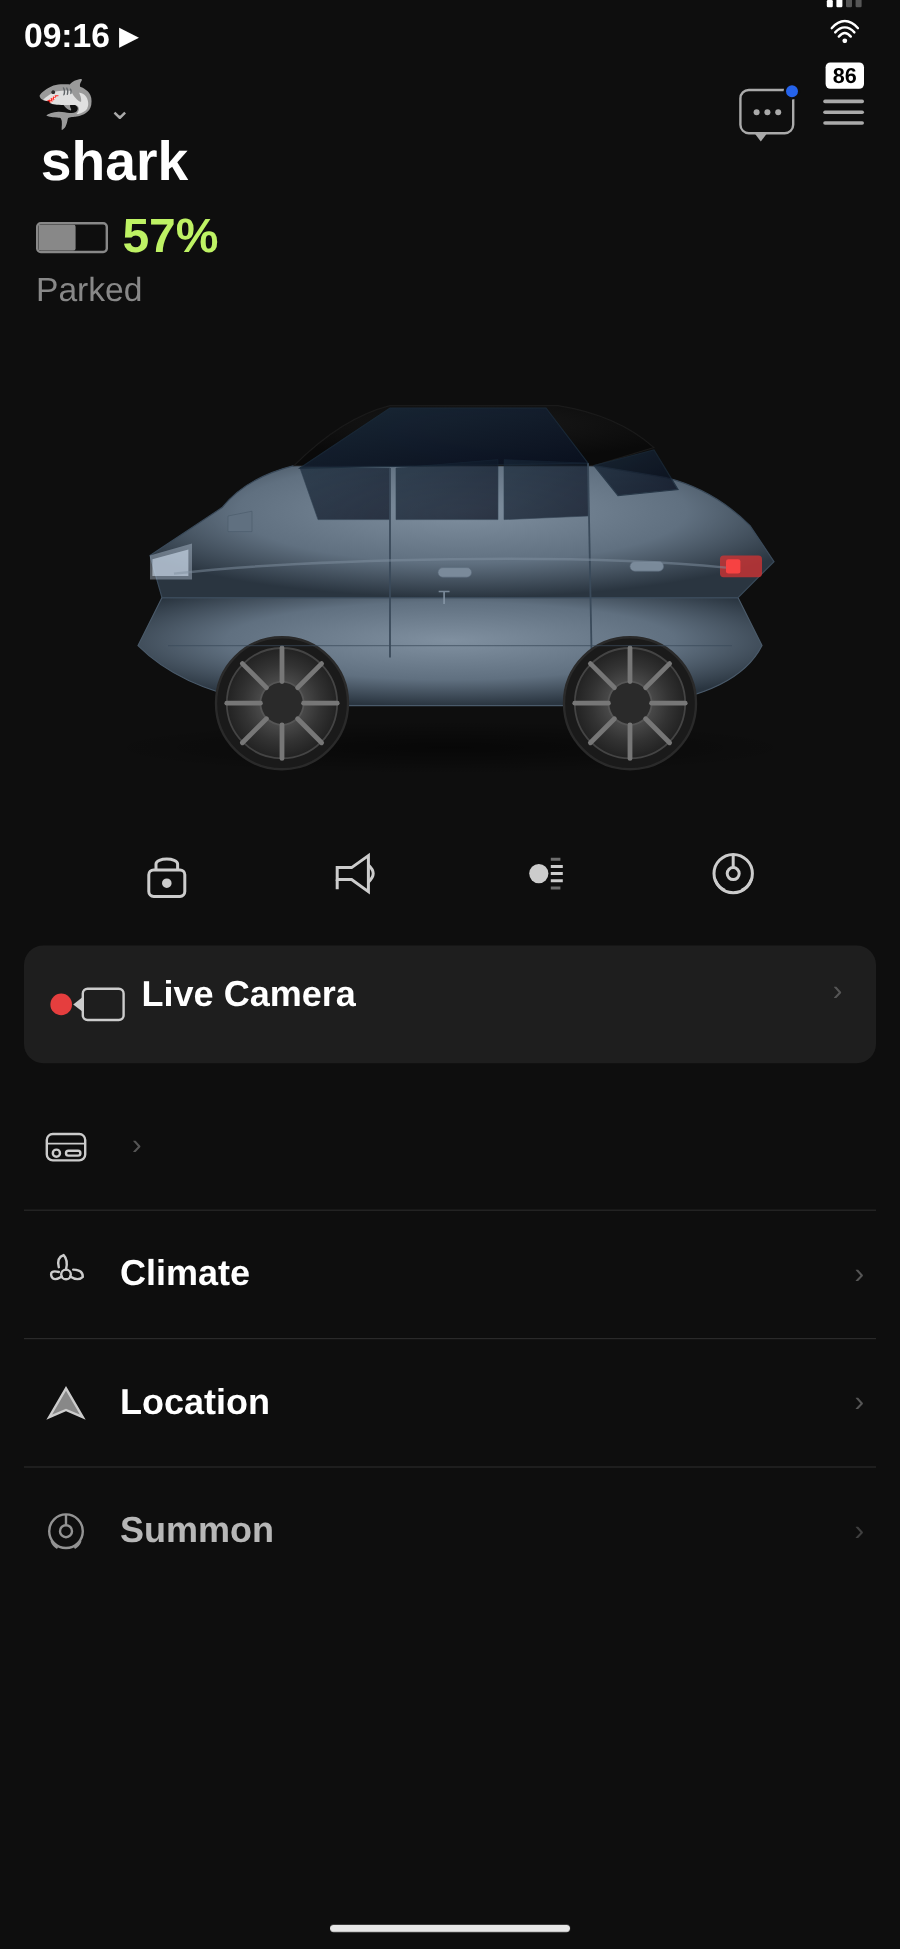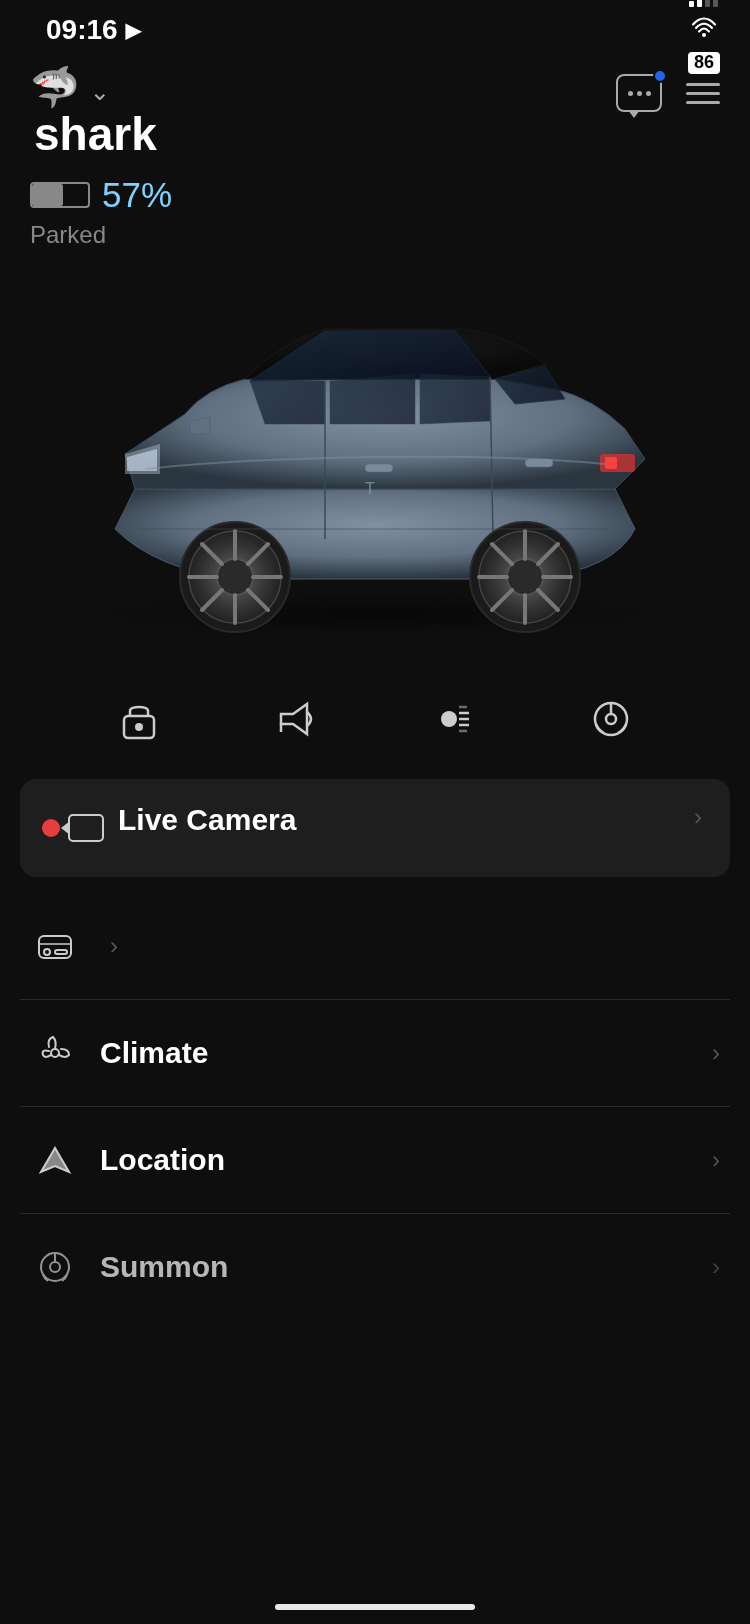"09:16" .status-bar { padding: 14px 30px 8px 46px -> 14px 30px 8px 20px }
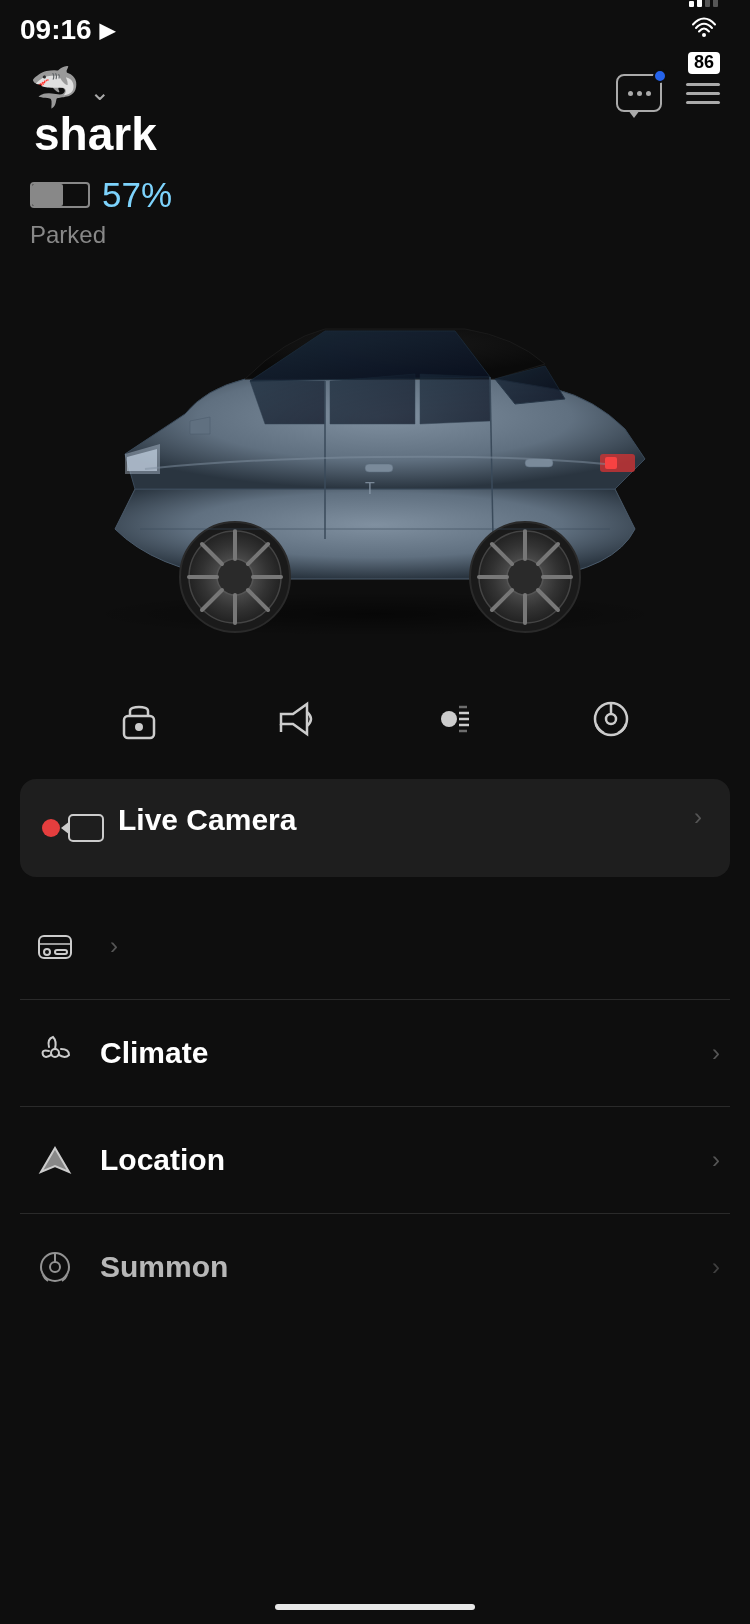"57%" .battery-pct { color: #7dd3fc -> #bef264; font-size: 35px -> 40px; font-weight: 400 -> 700 }
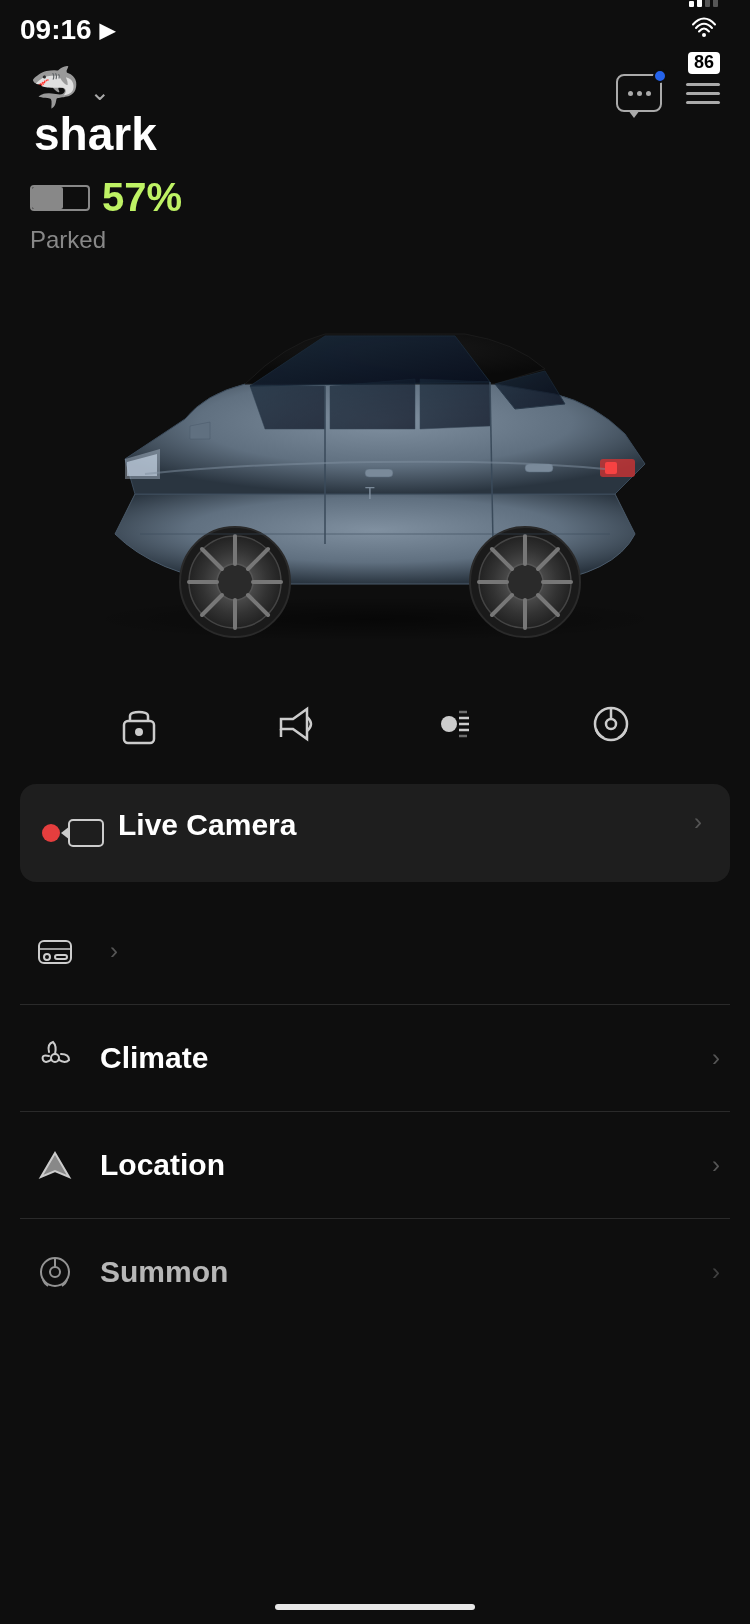"Parked" .parked-text { font-size: 24px -> 28px }
